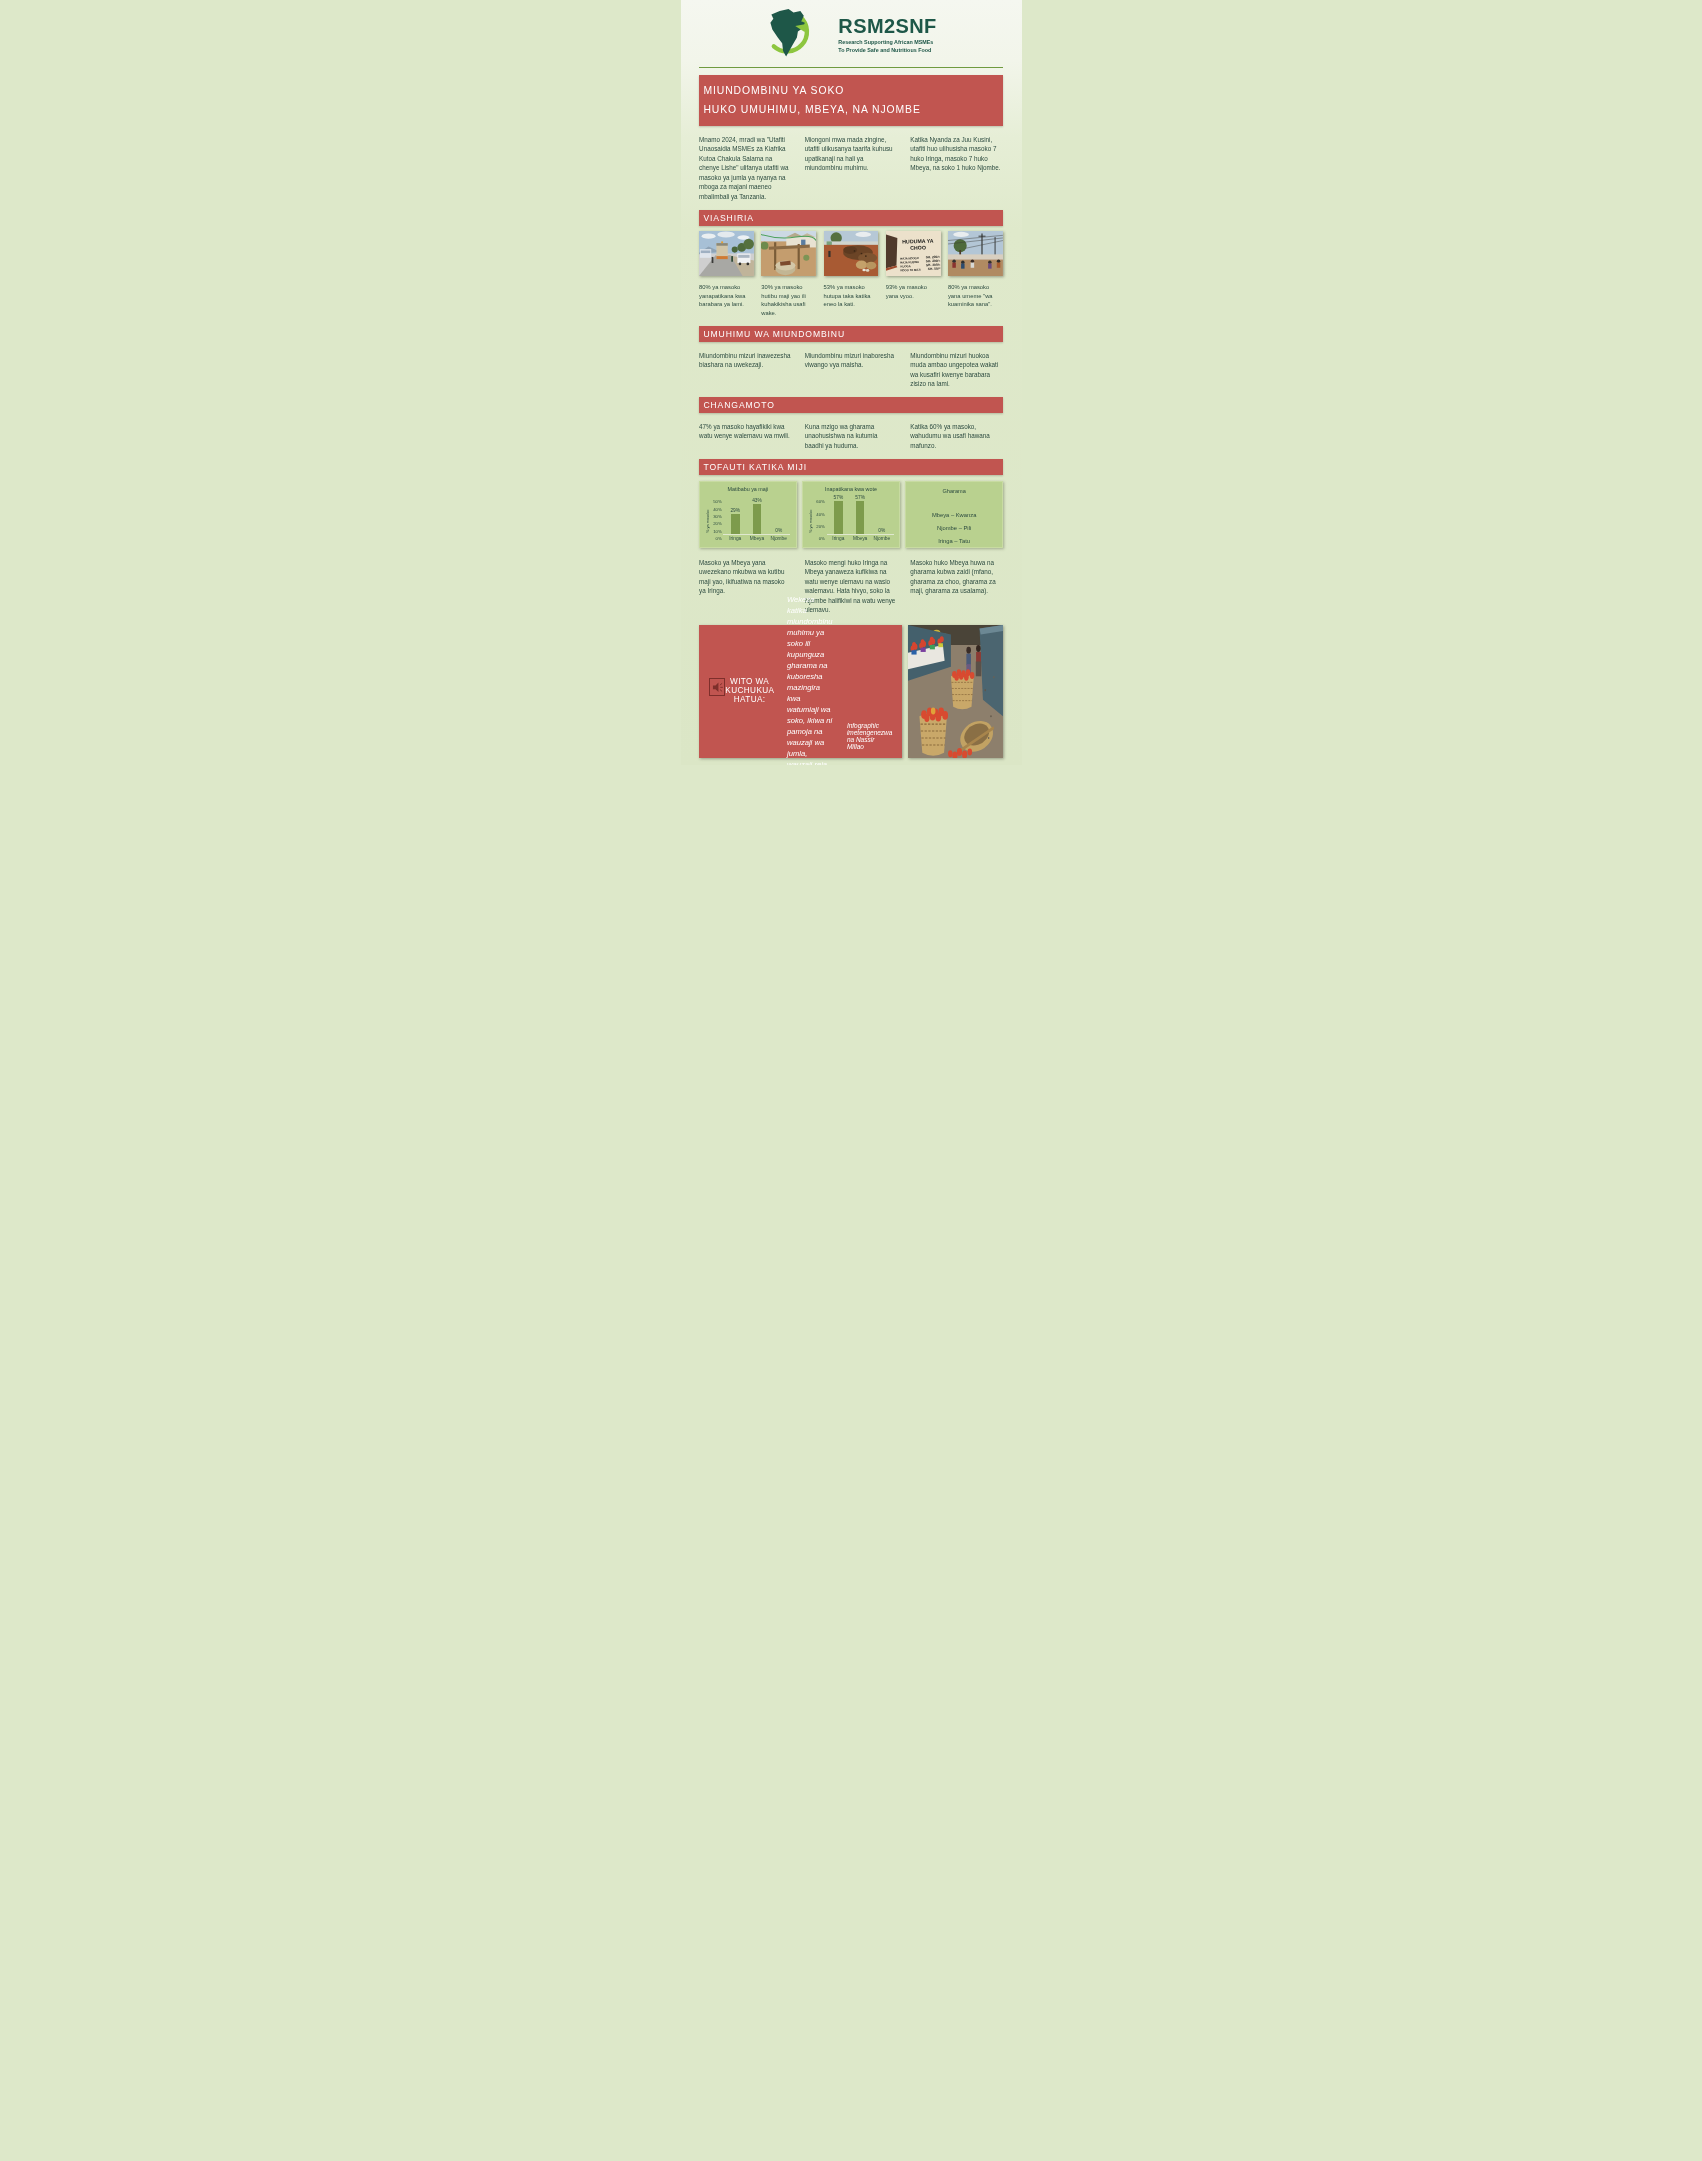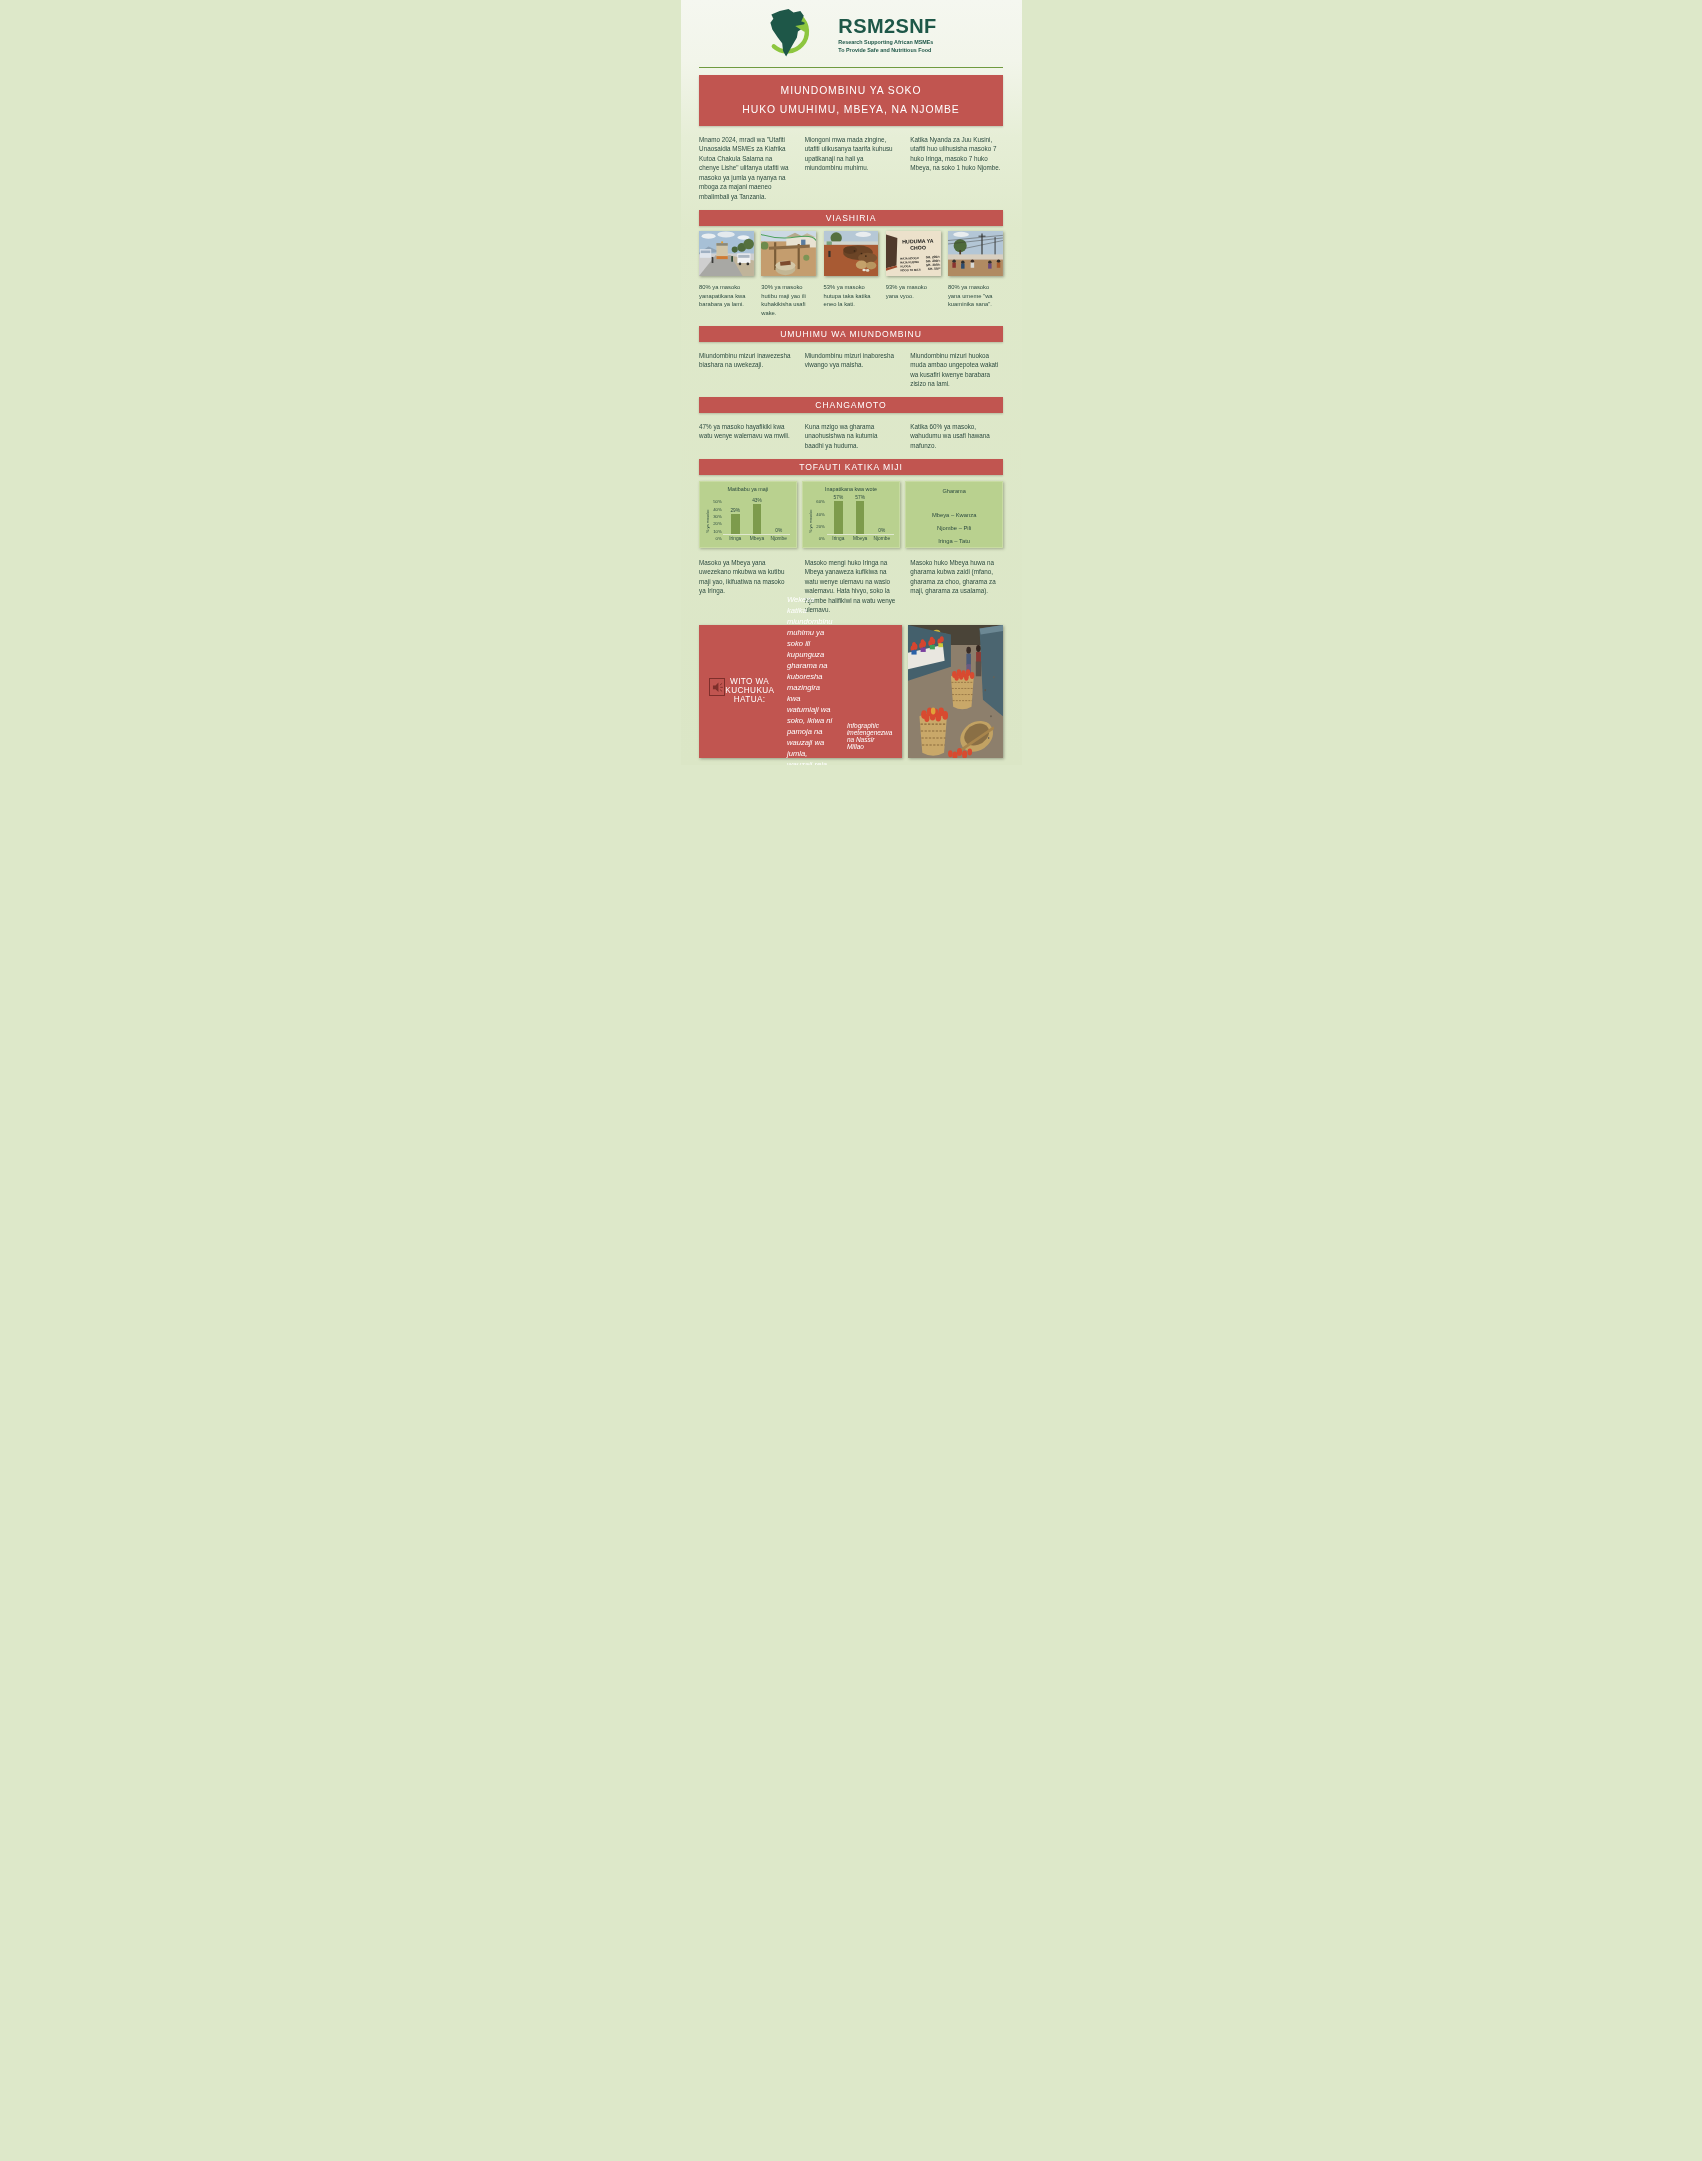"MIUNDOMBINU YA SOKO" .banner { text-align: center -> left }
